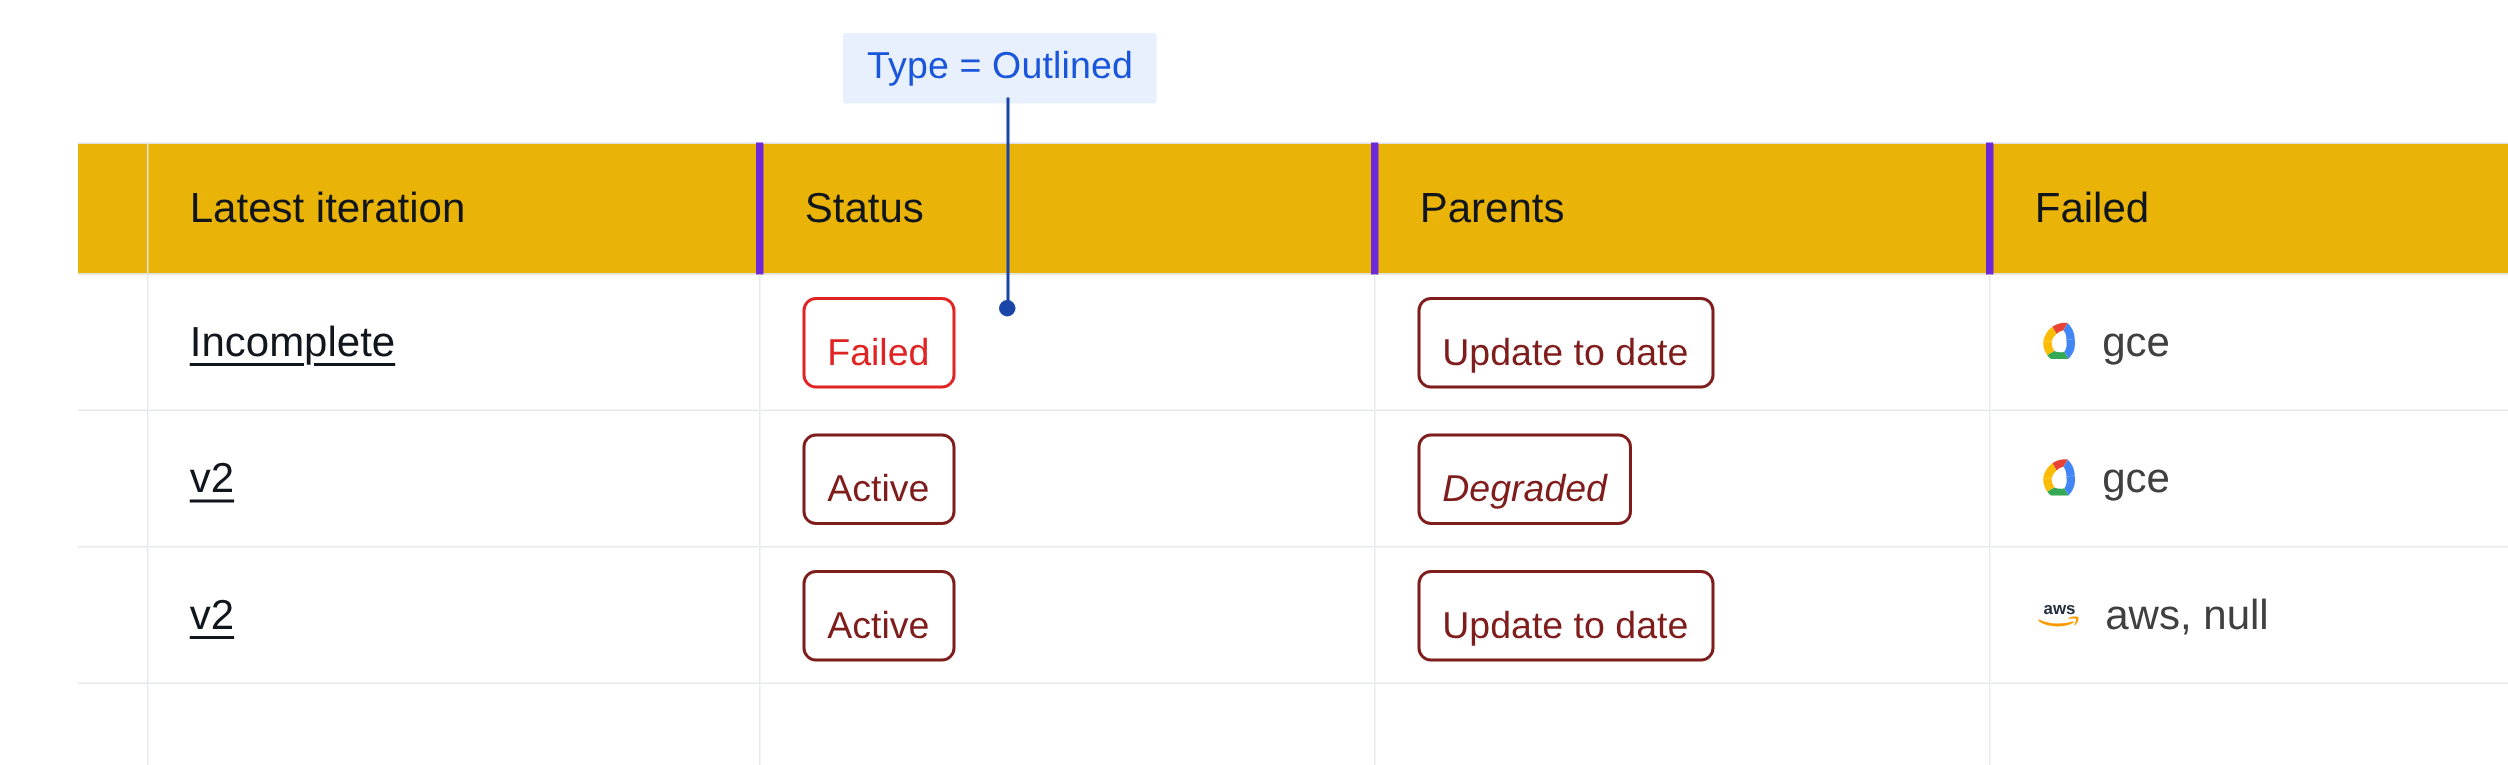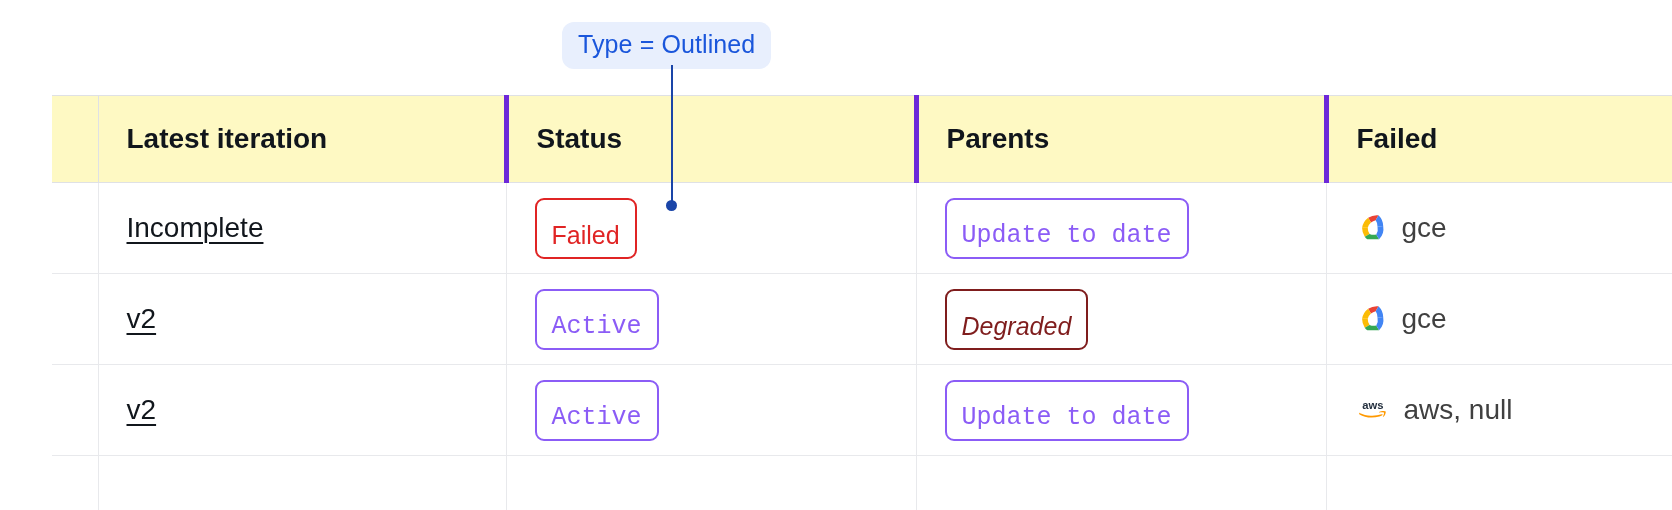"Type = Outlined" .callout-badge { border-radius: 12px -> 2px }
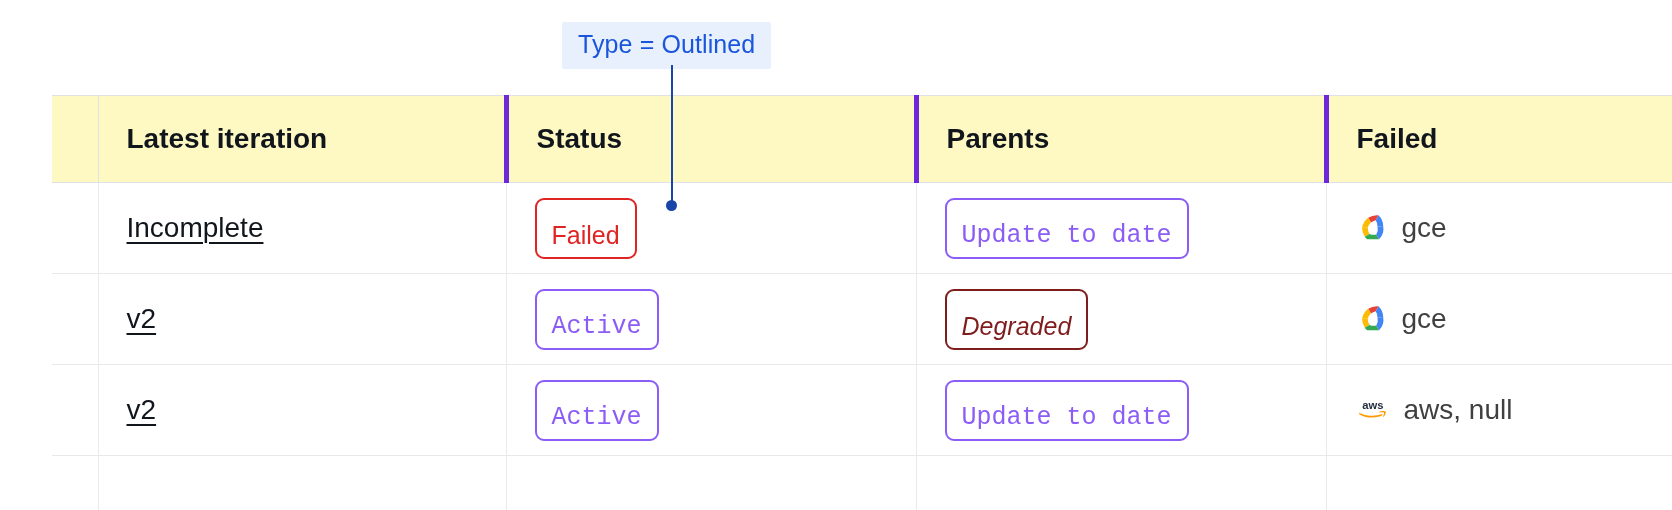"Latest iteration" thead th, thead td { background: #fef9c3 -> #eab308; font-weight: bold -> normal }
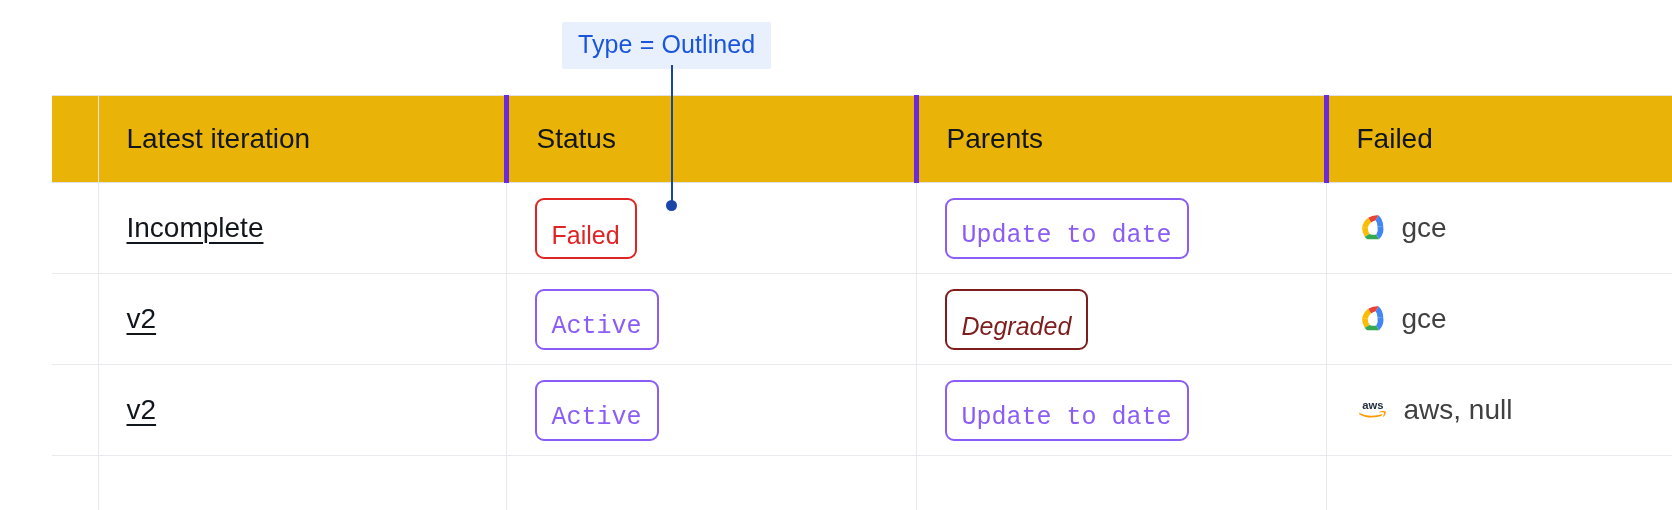"Update to date" .chip-green { color: #8b5cf6 -> #7f1d1d; font-family: Liberation Mono, monospace -> none }
